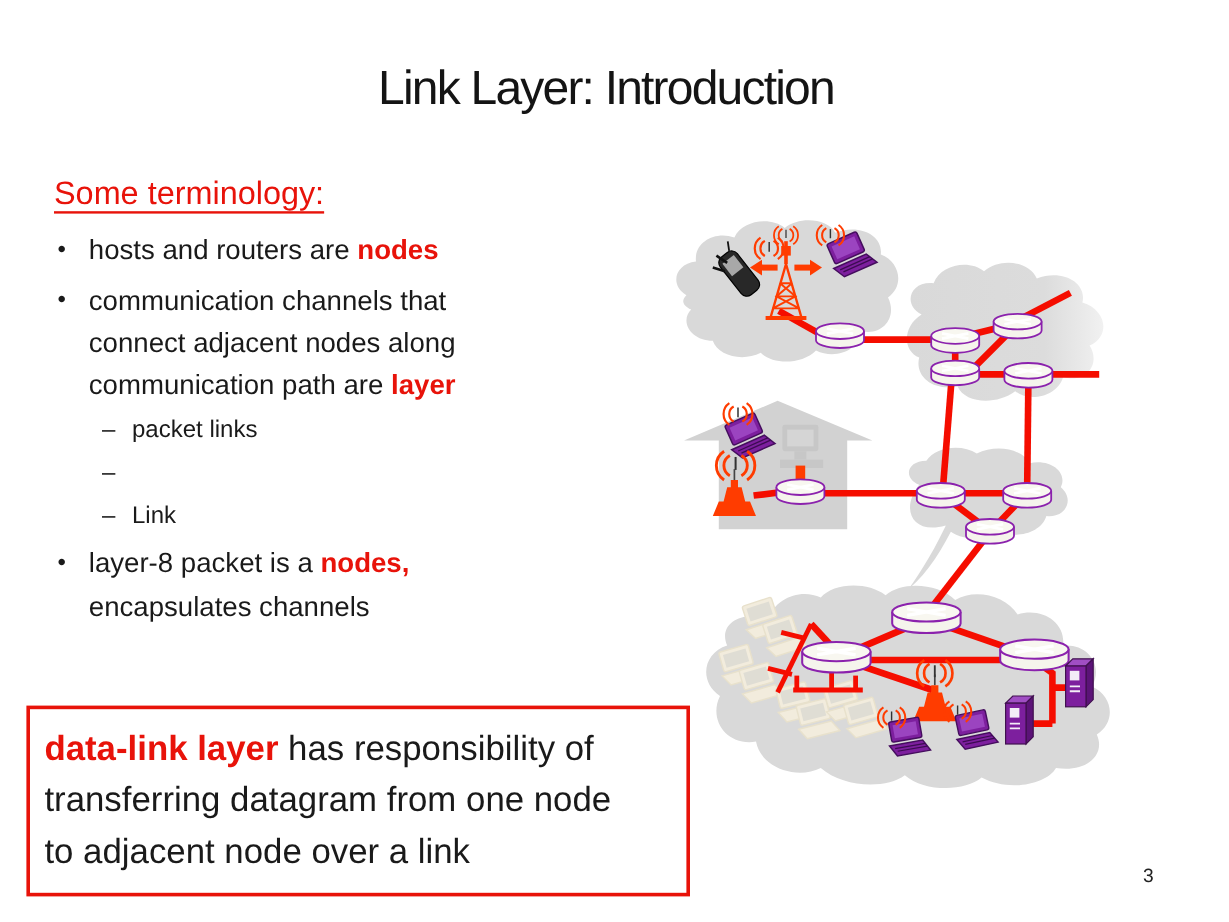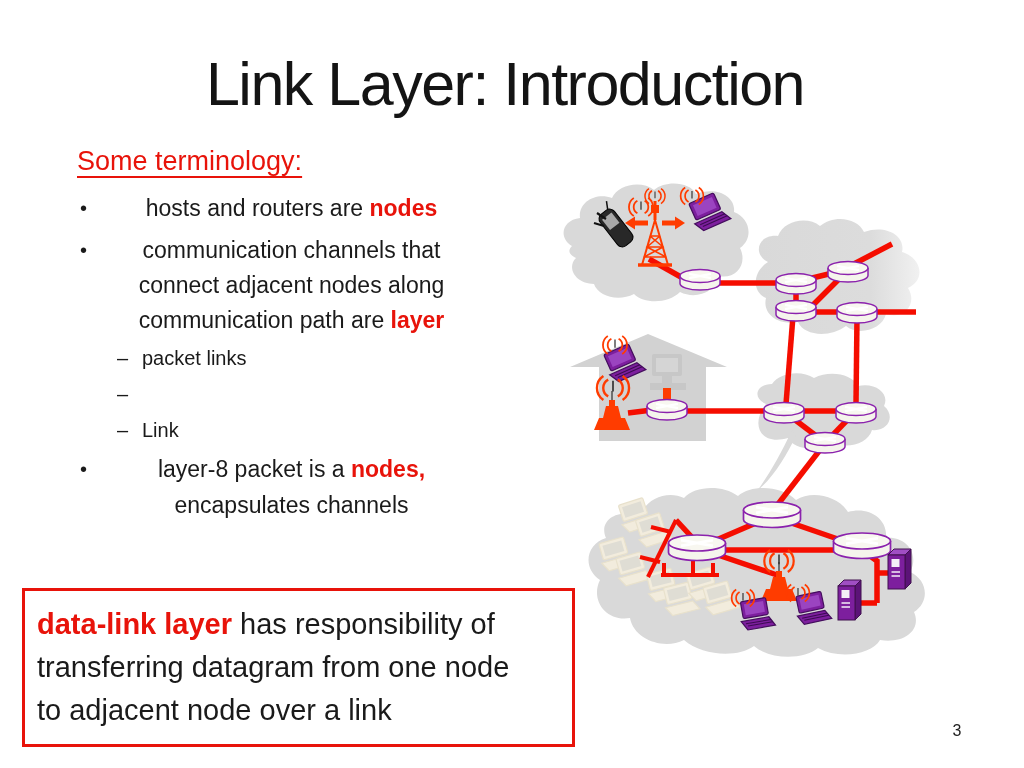"Link Layer: Introduction" .title { font-size: 61px -> 40px }
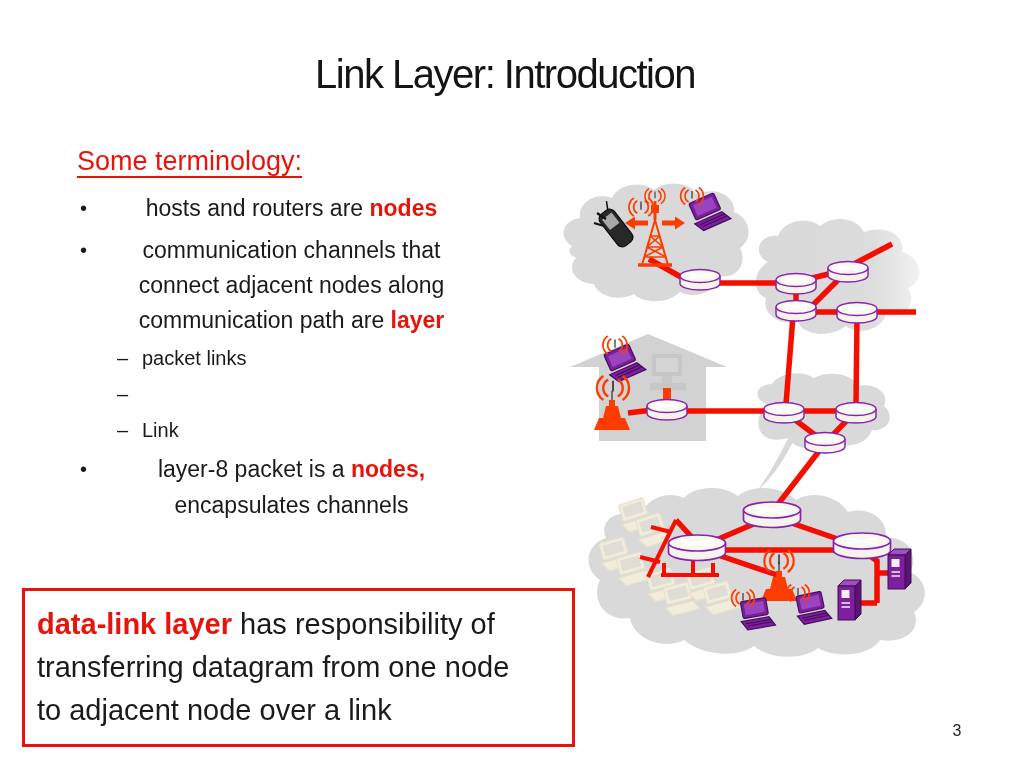"Some terminology:" .content { margin-left: 32px -> none }
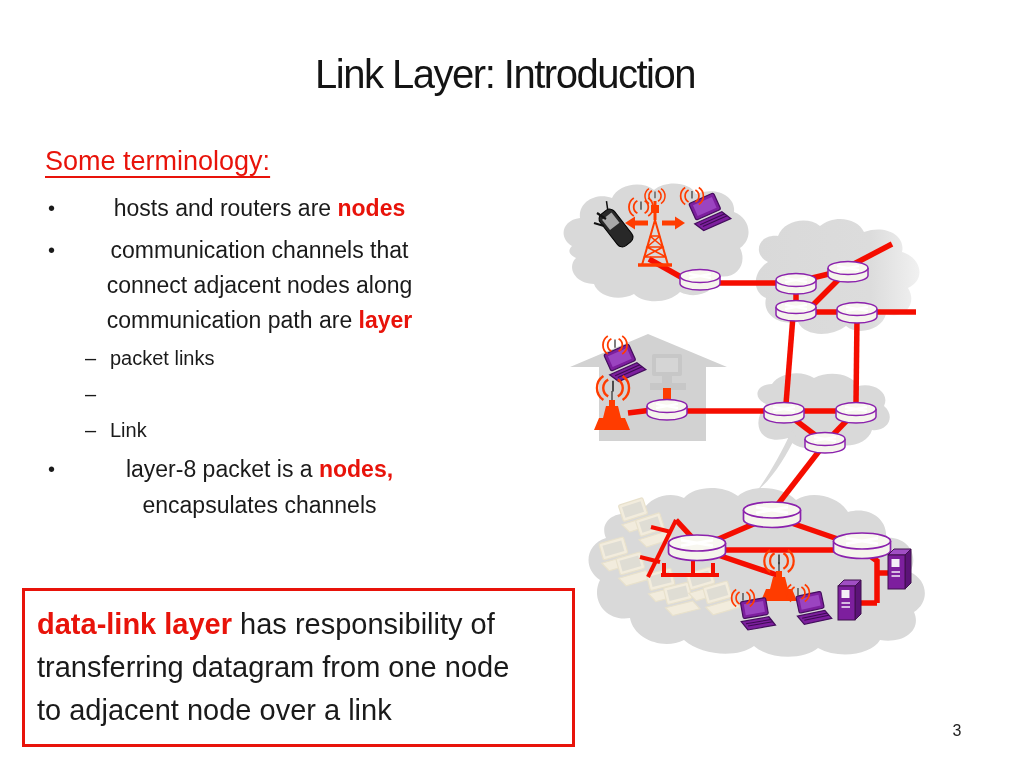"hosts and routers are nodes" .btext { text-align: center -> none }
